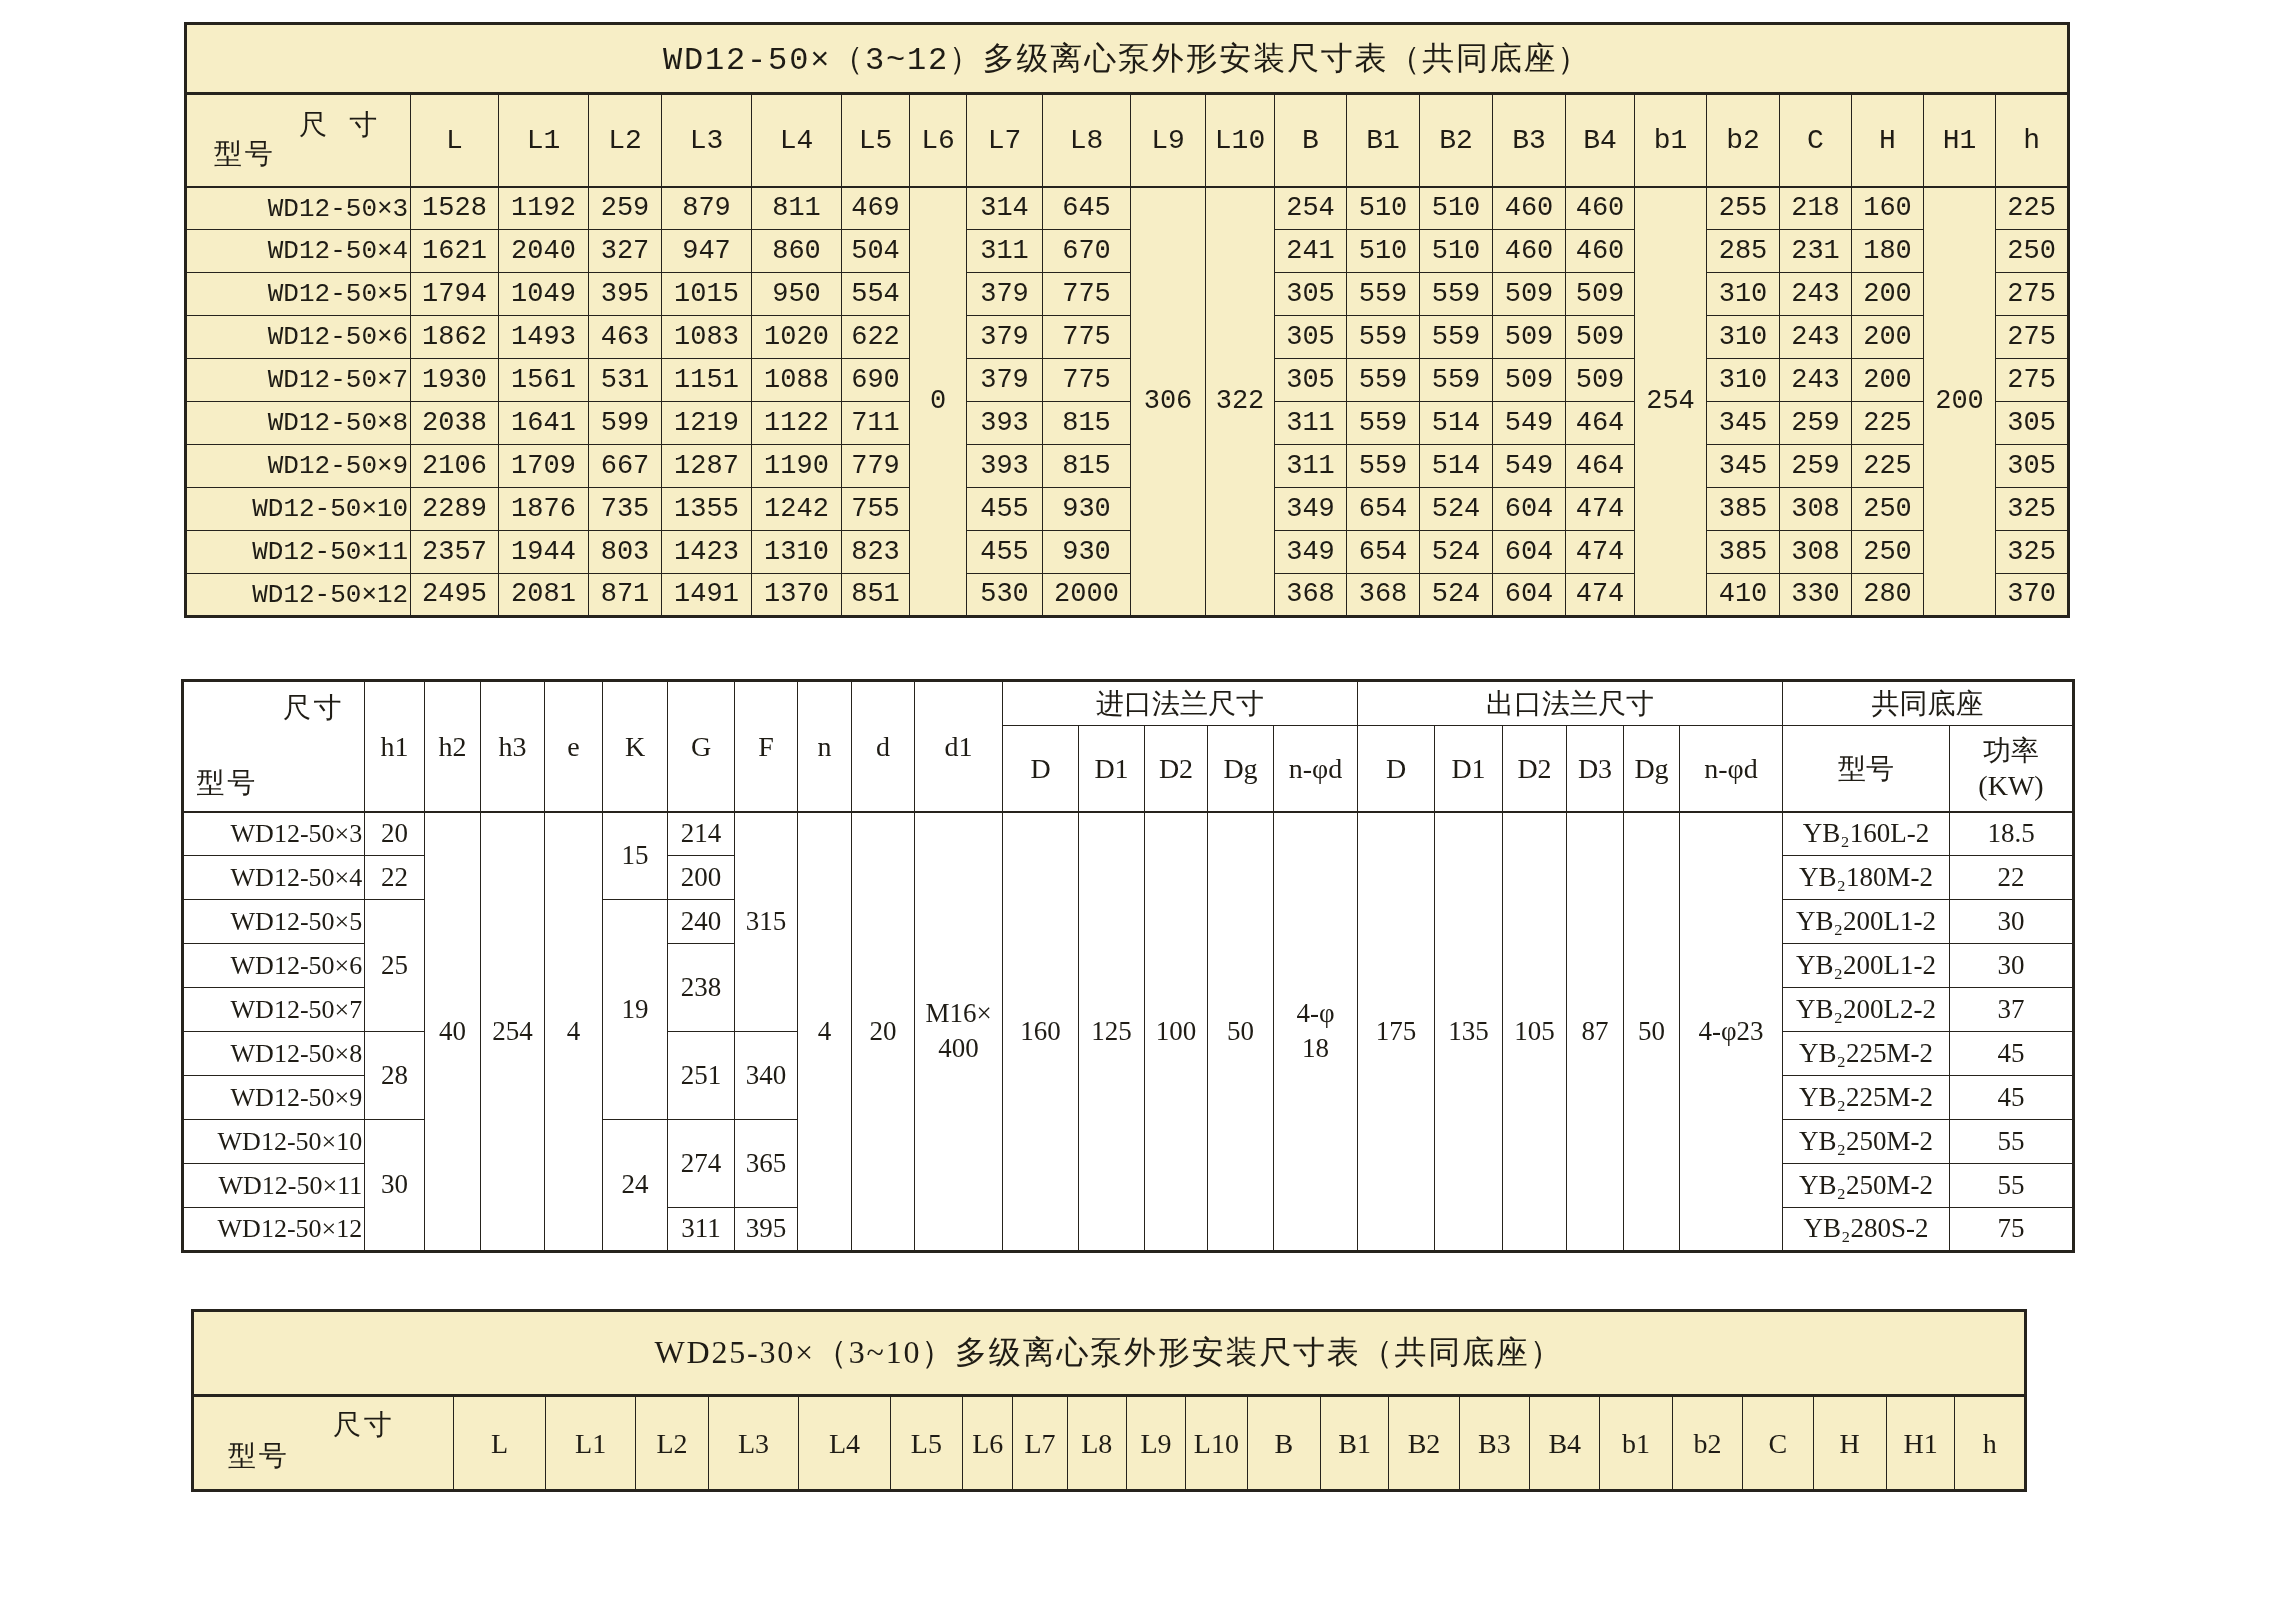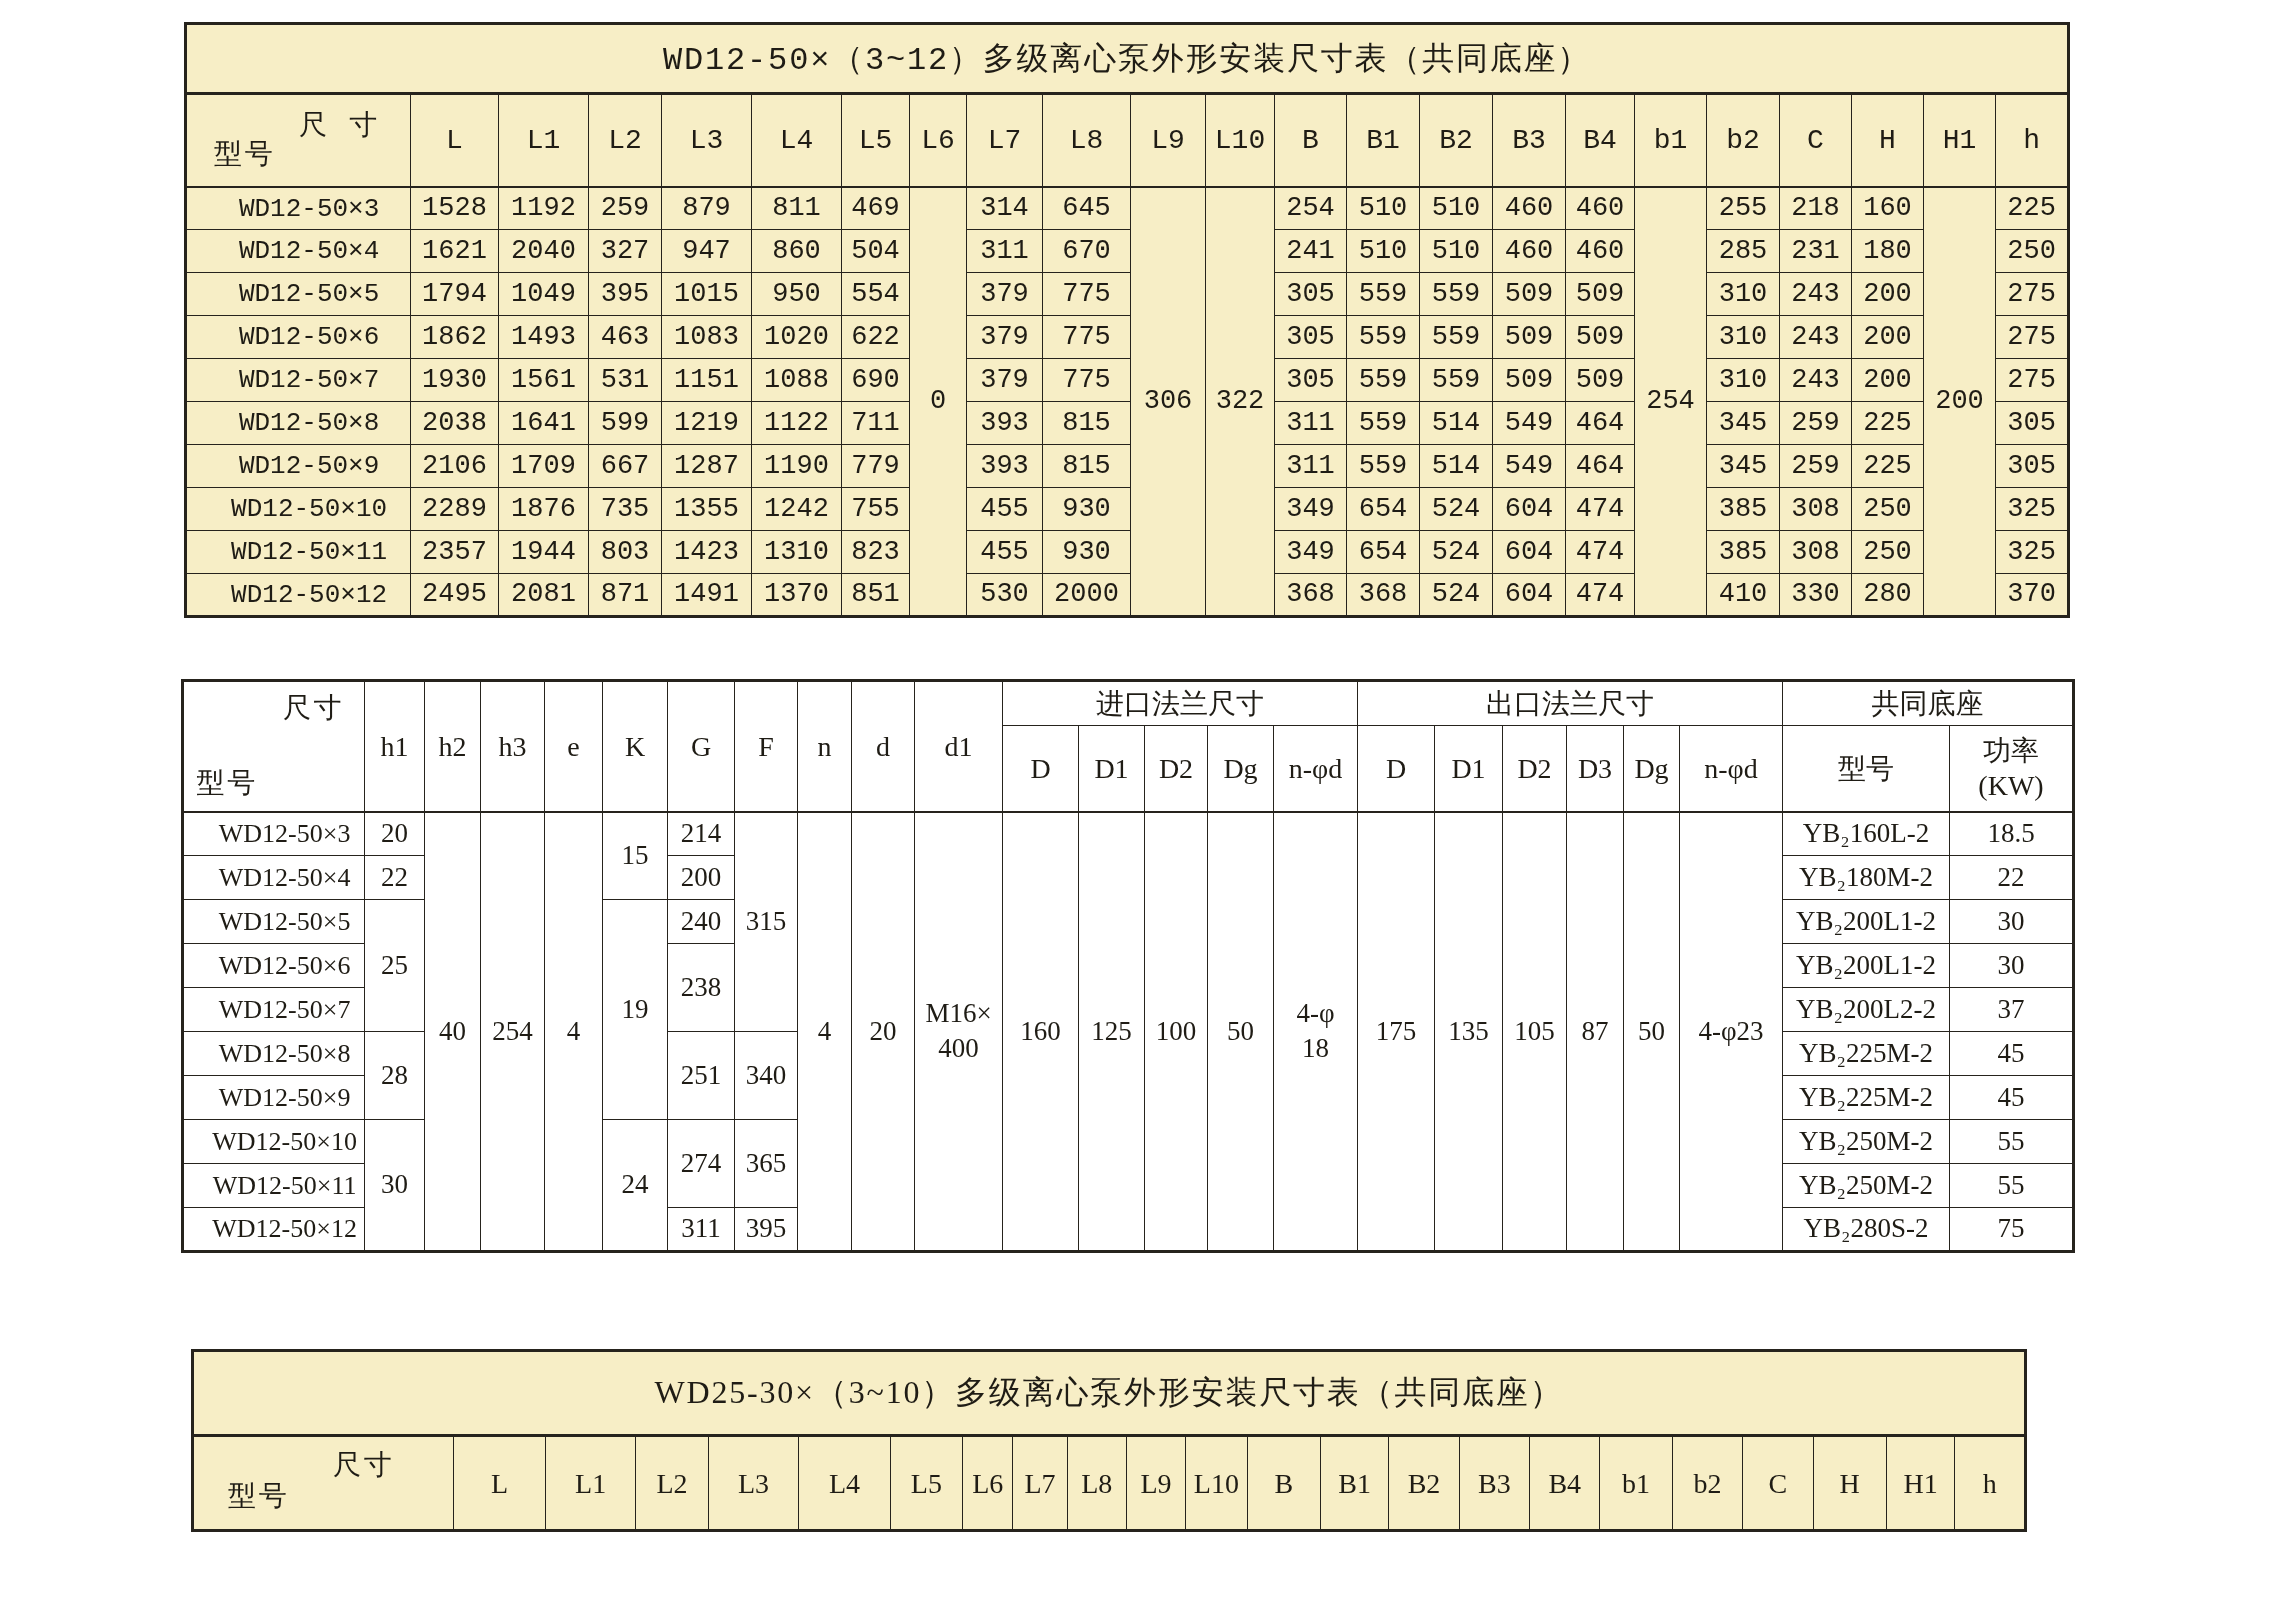"WD12-50×3" .model { text-align: center -> right }
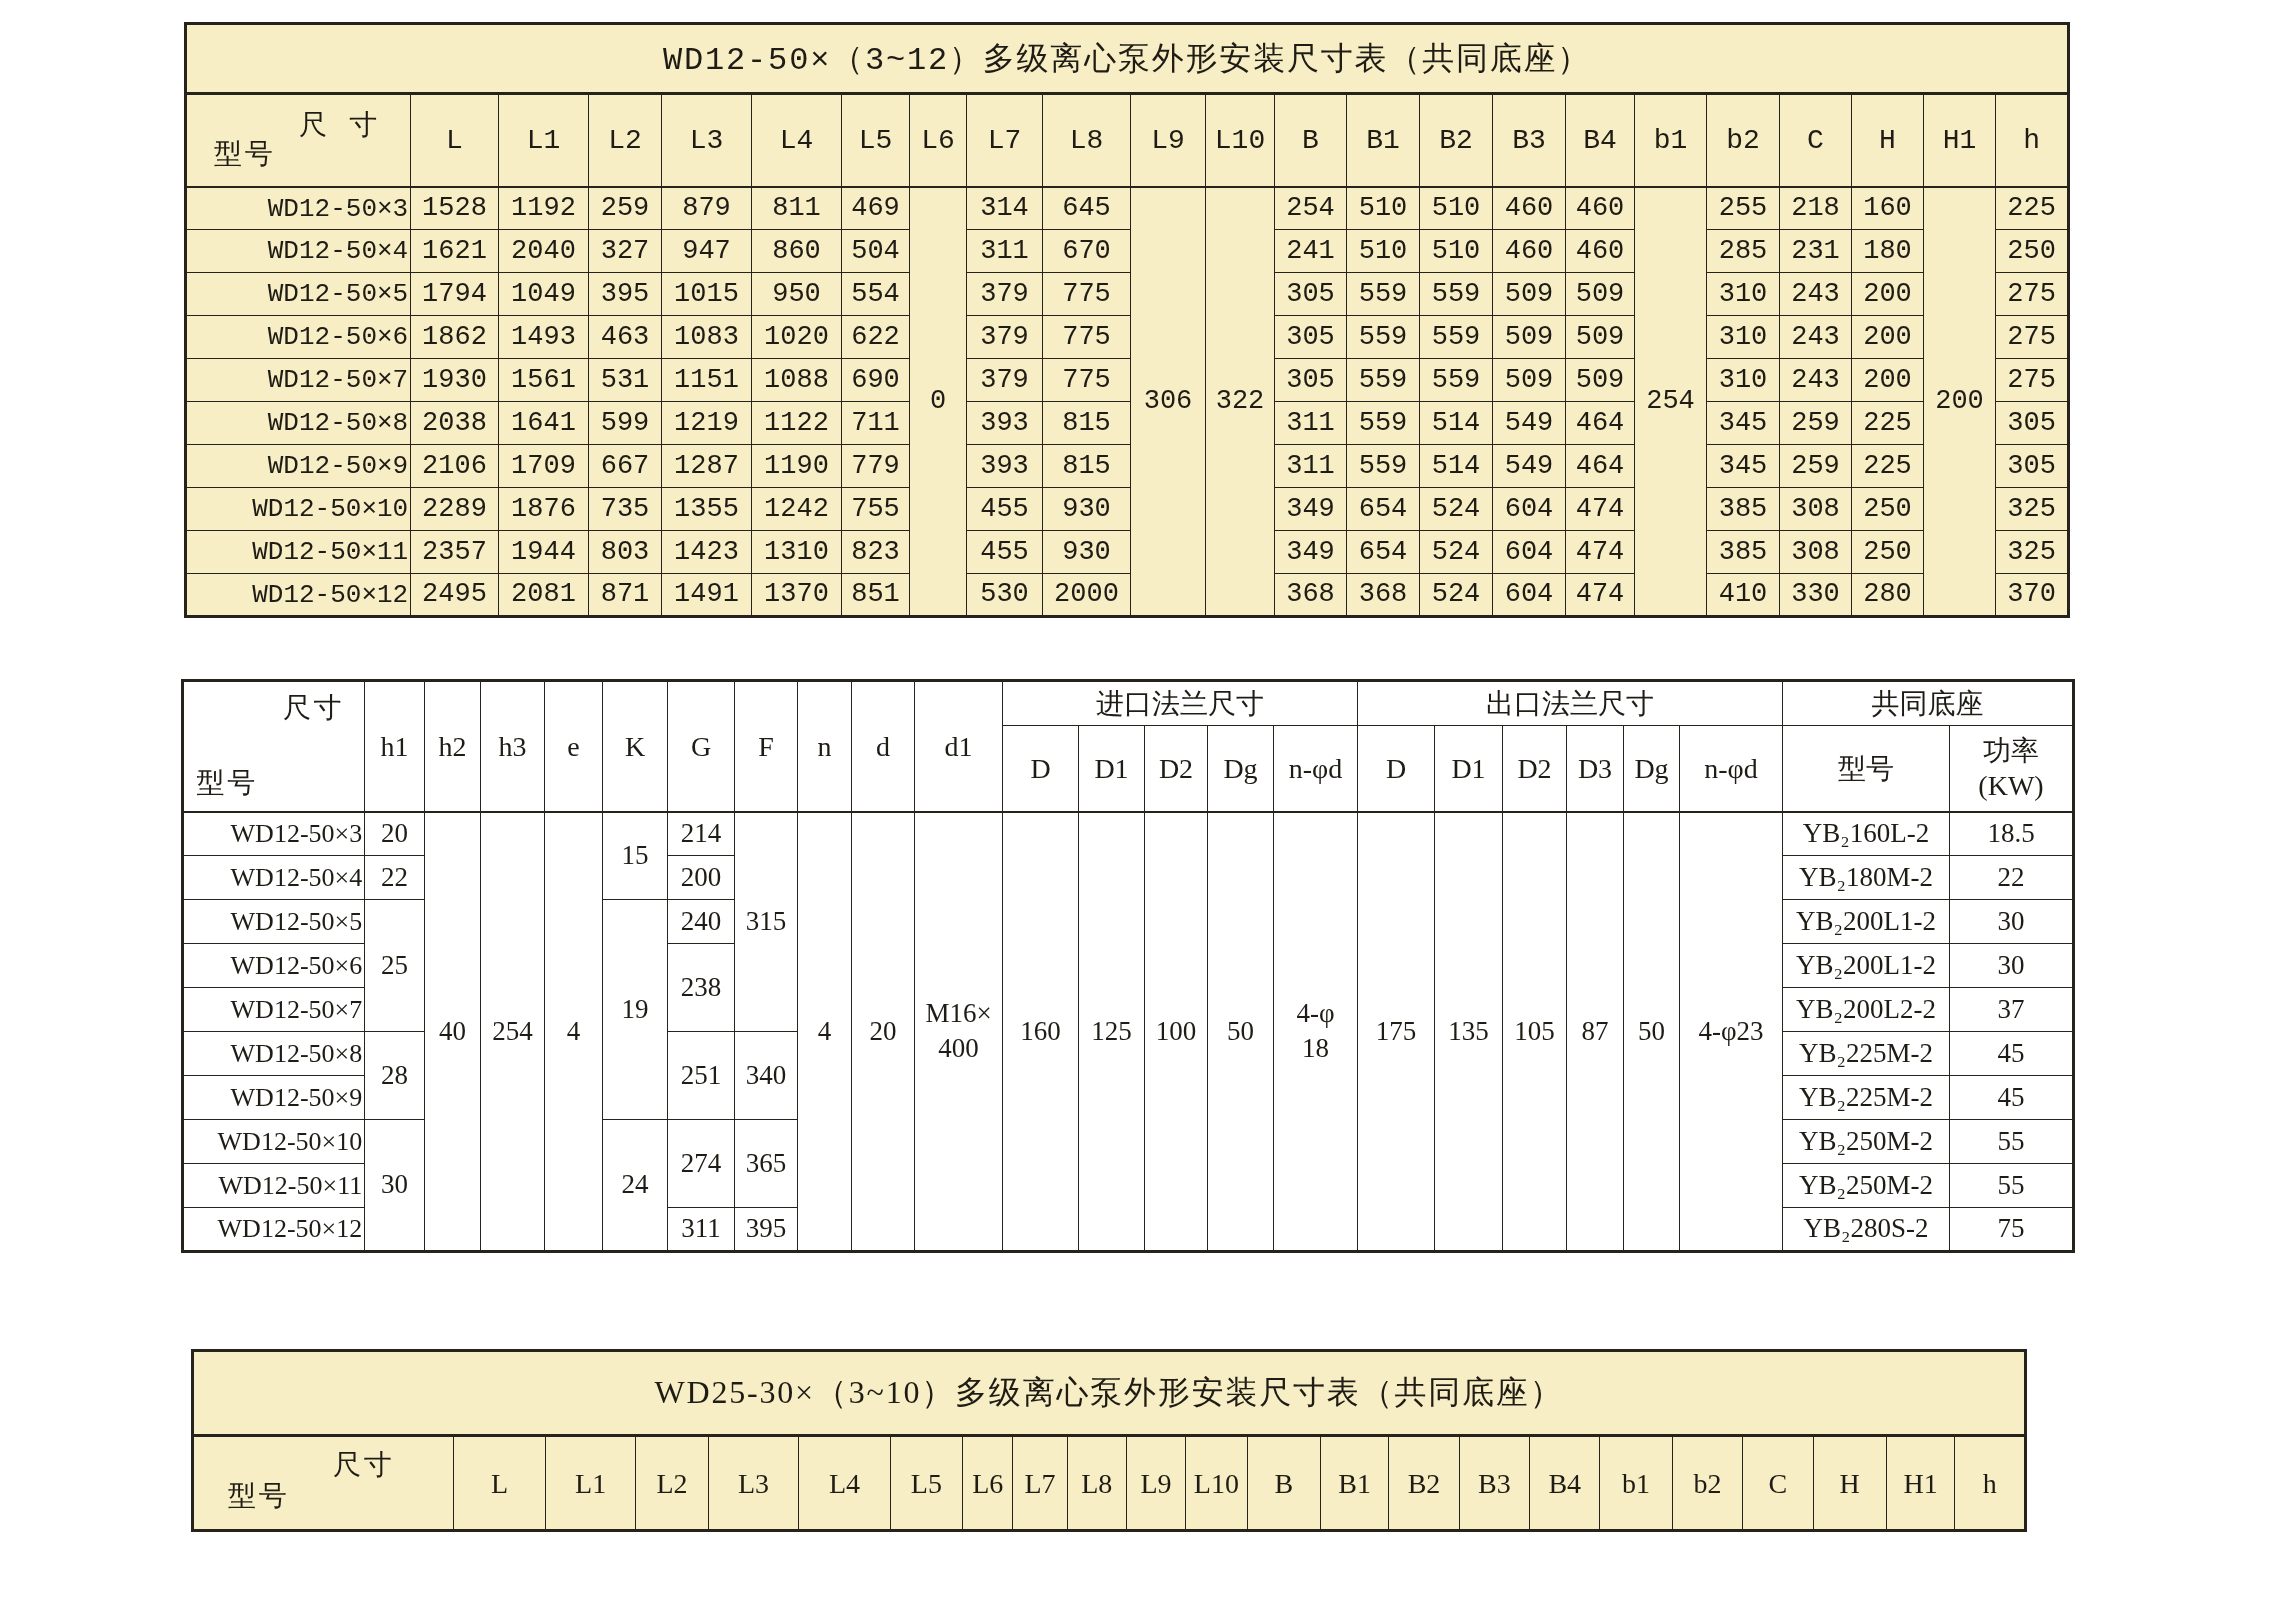"WD25-30×（3~10）多级离心泵外形安装尺寸表（共同底座）" #t3wrap { top: 1349px -> 1309px }
